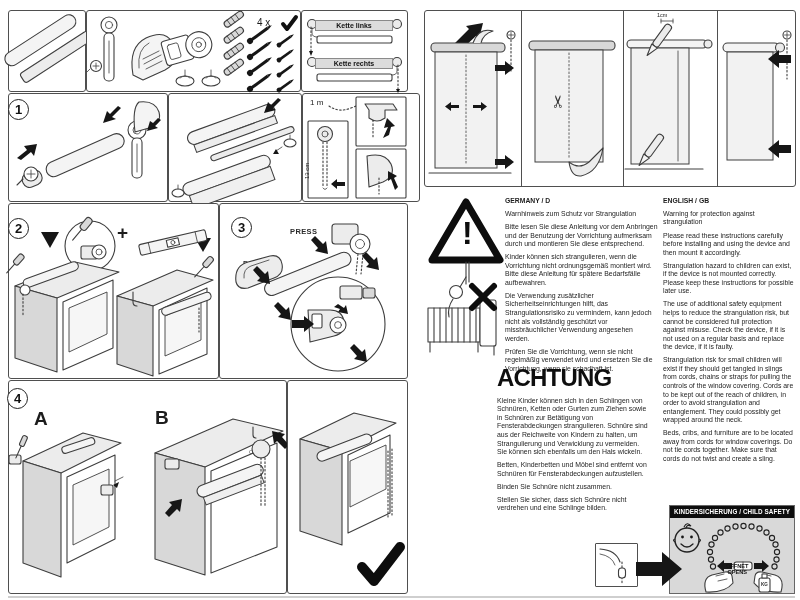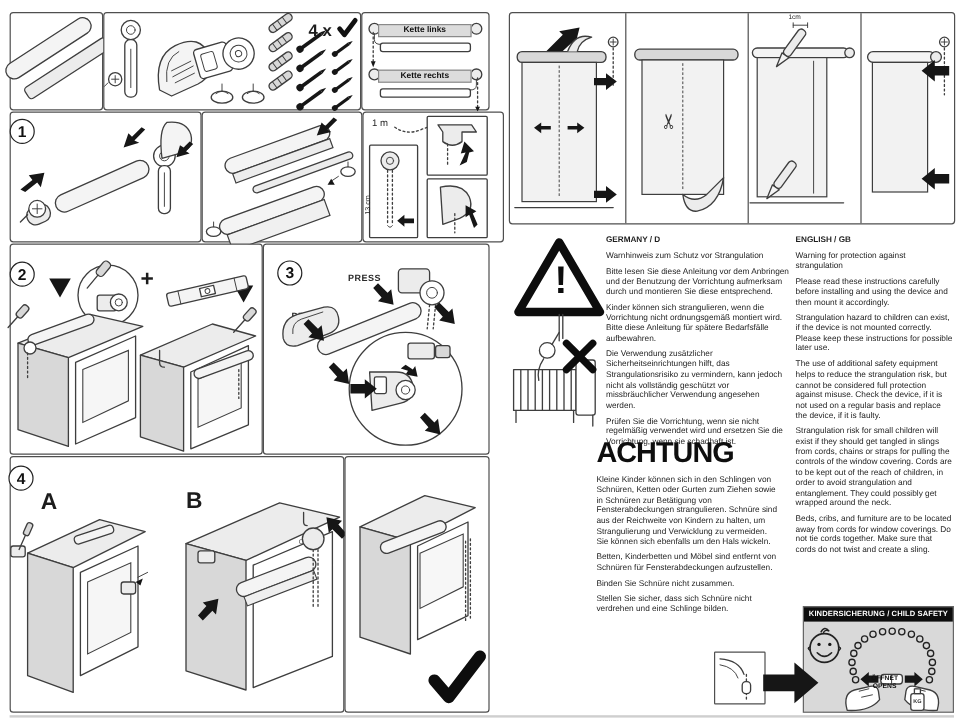"4 x" span.t { font-size: 14px -> 10px; font-weight: bold -> normal }
